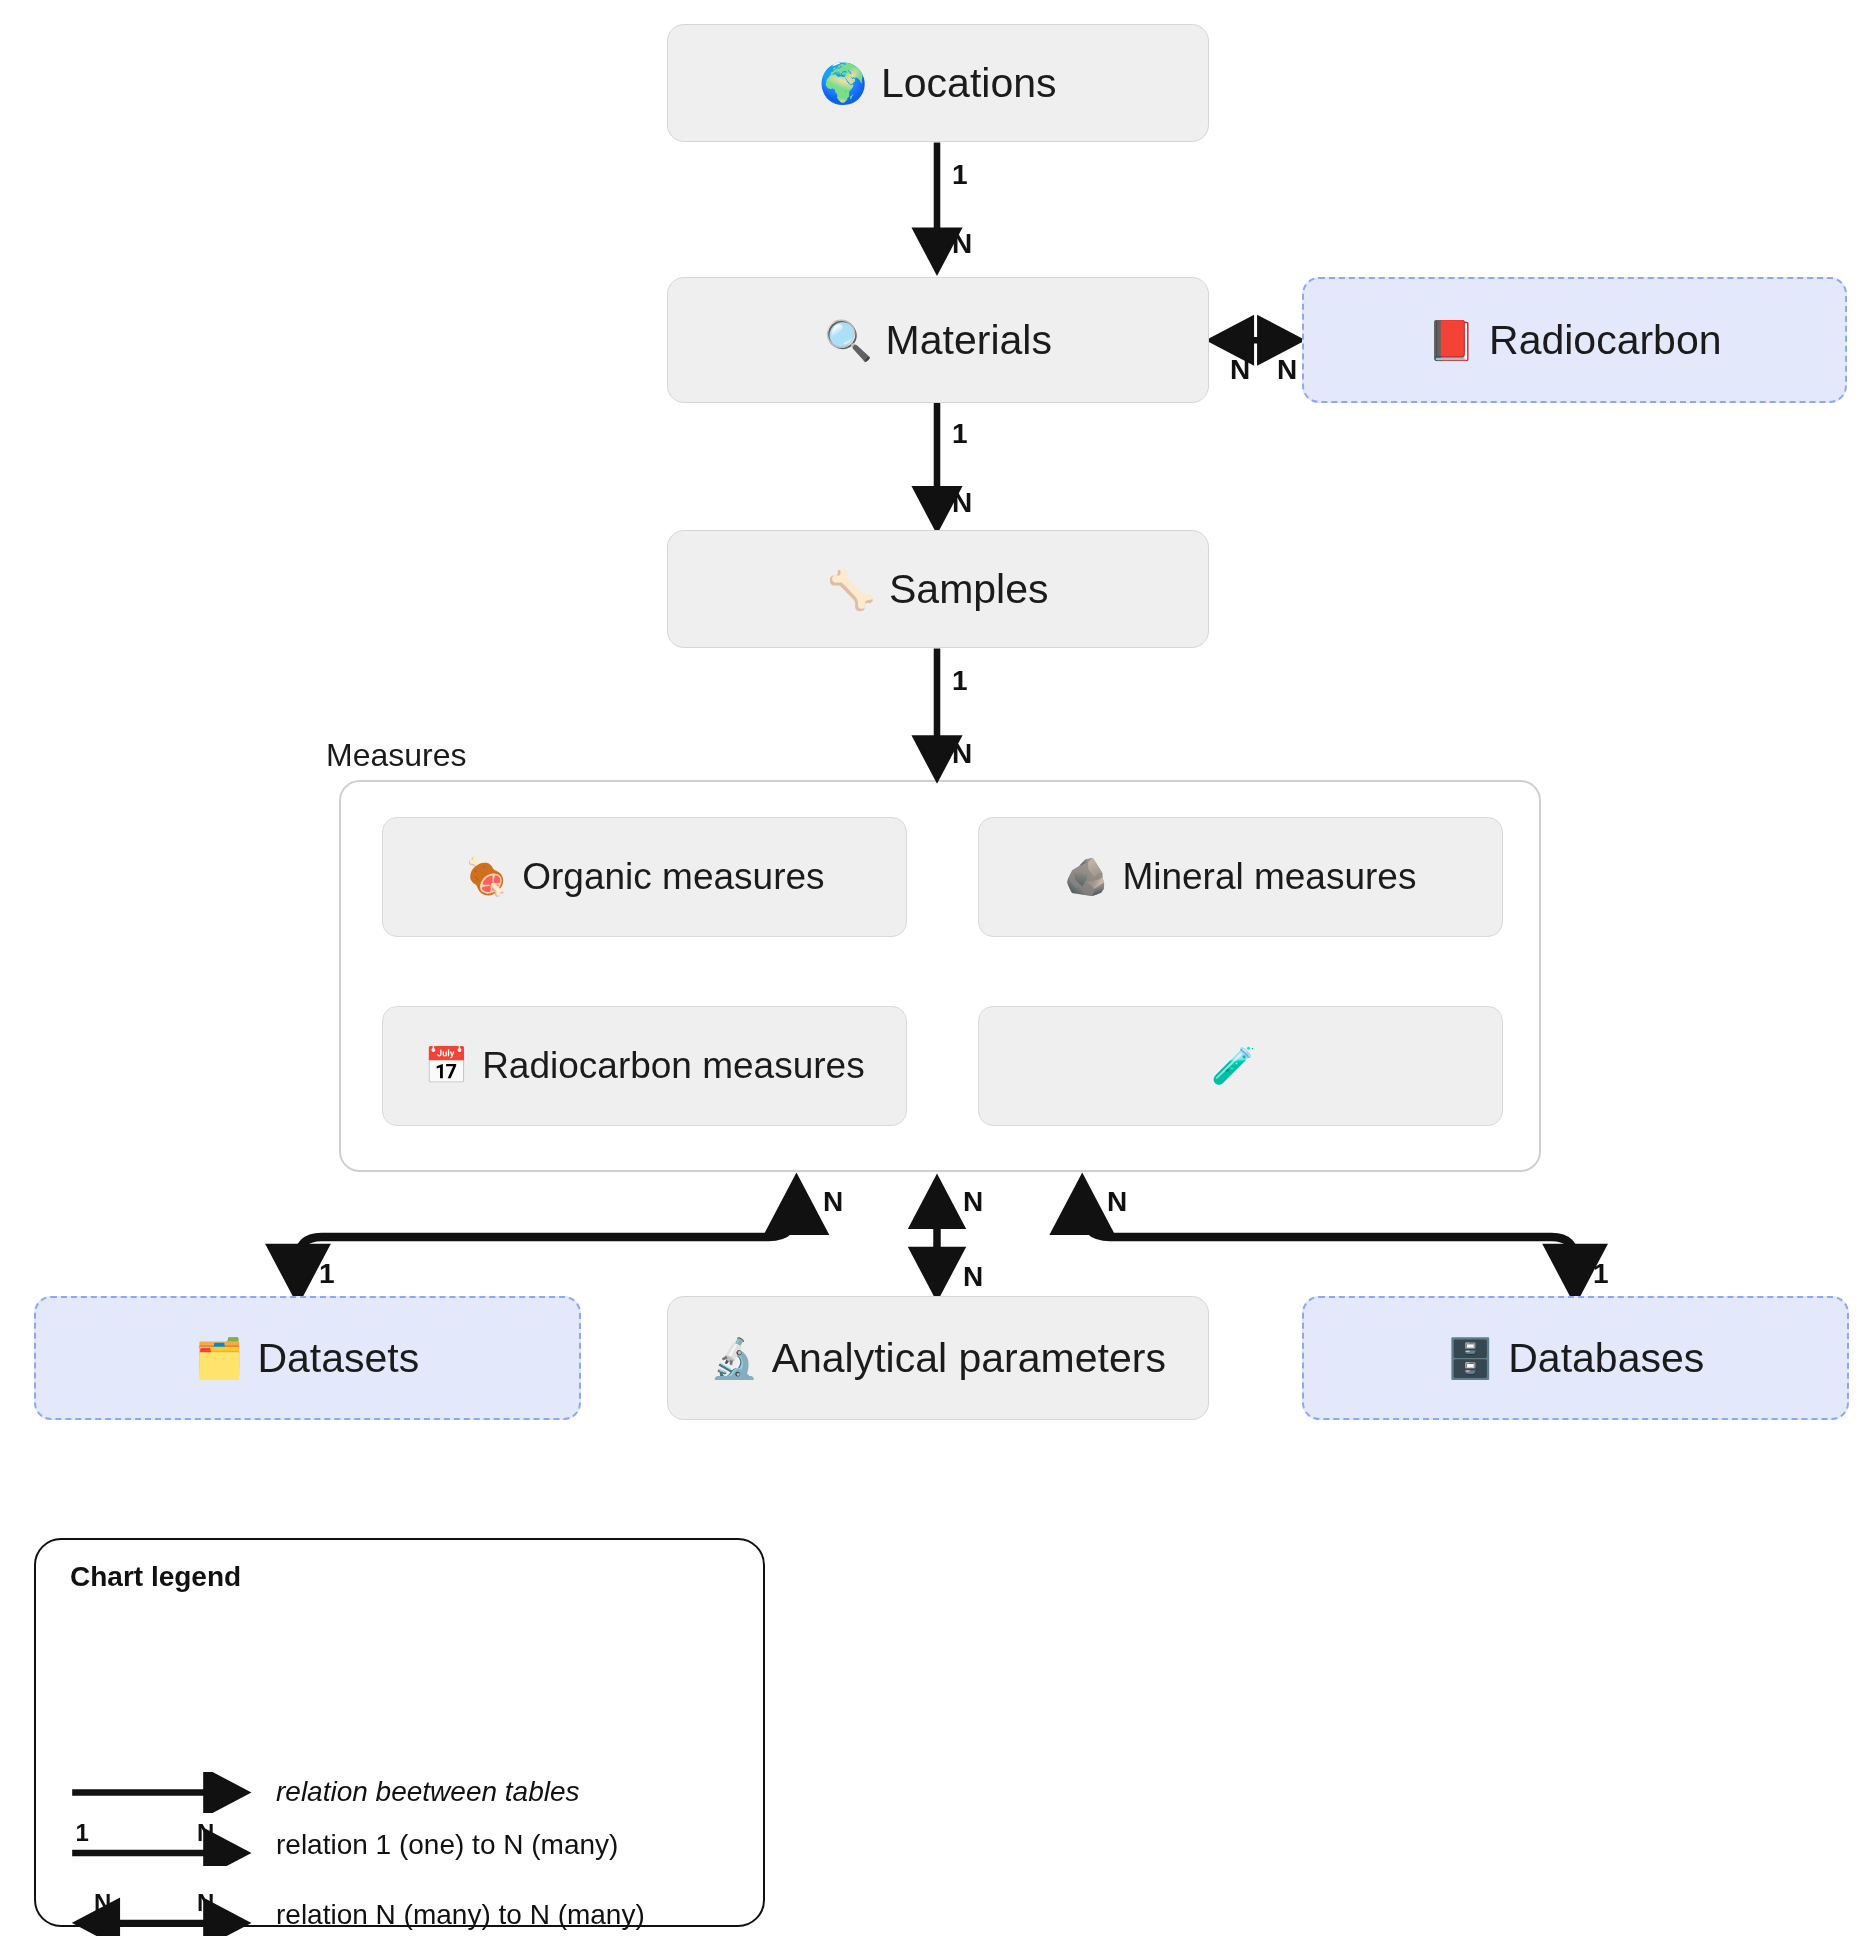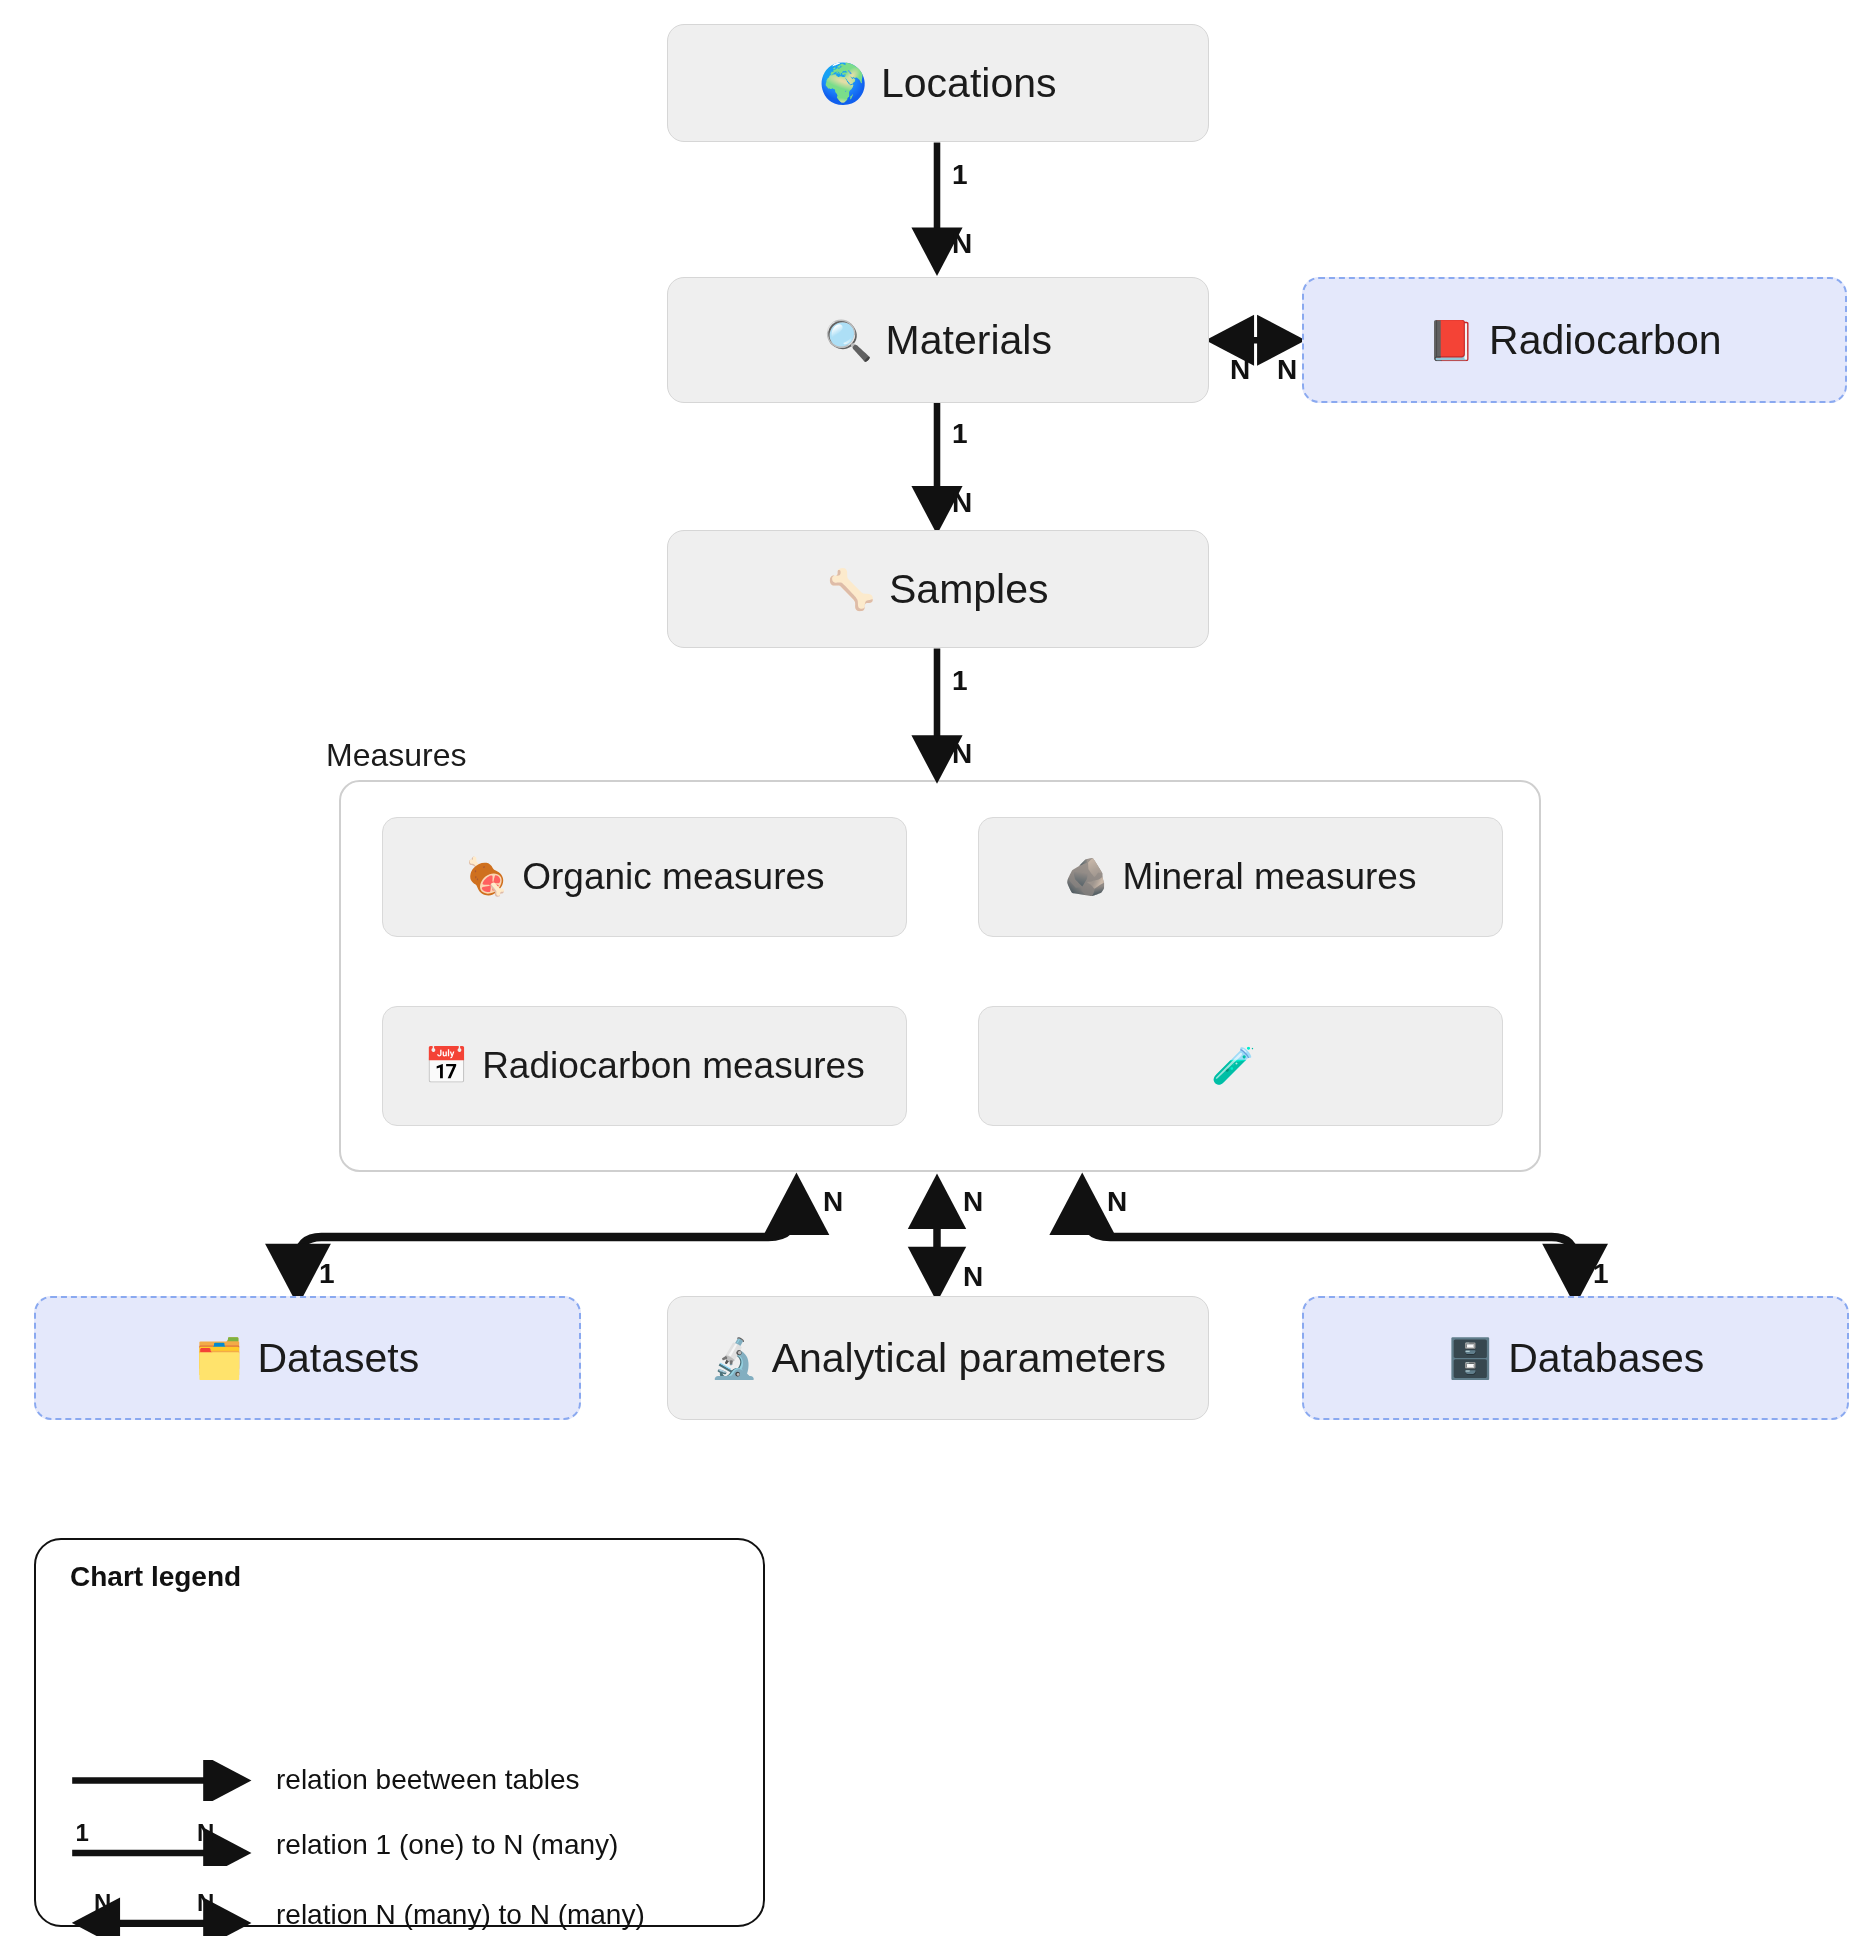"relation beetween tables" div.legend-row { font-style: none -> italic; top: 212px -> 224px }
